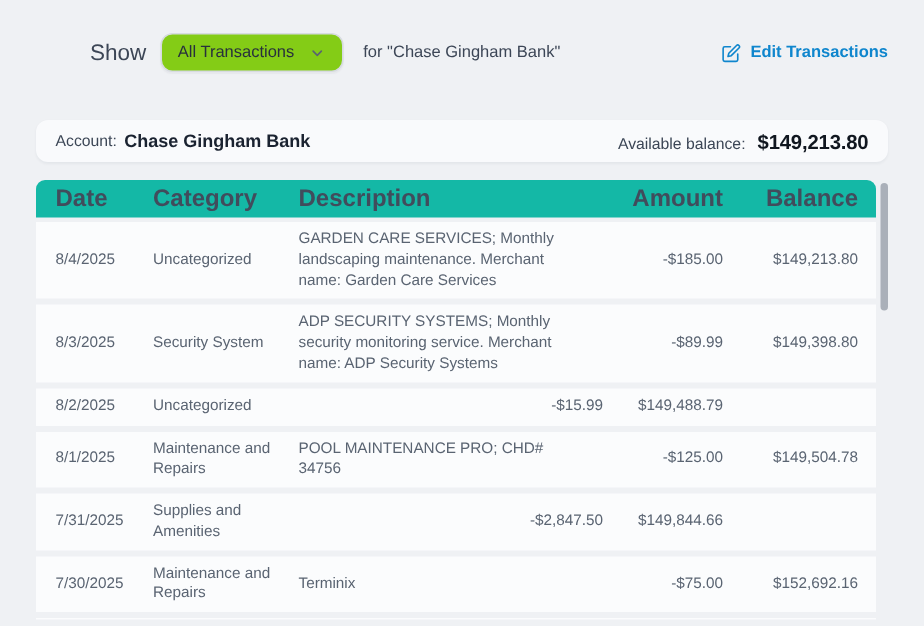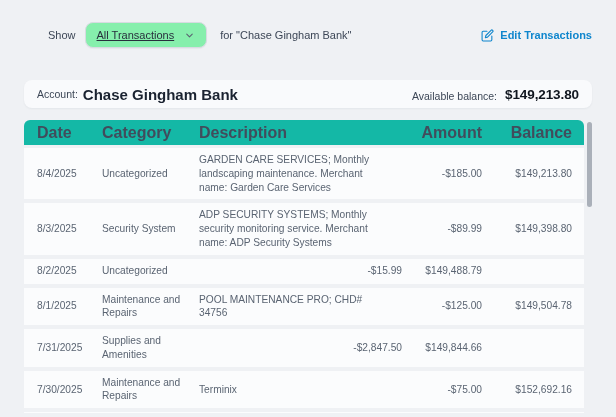"Show" .show-label { font-size: 11px -> 15px; margin-left: 24px -> 36px }
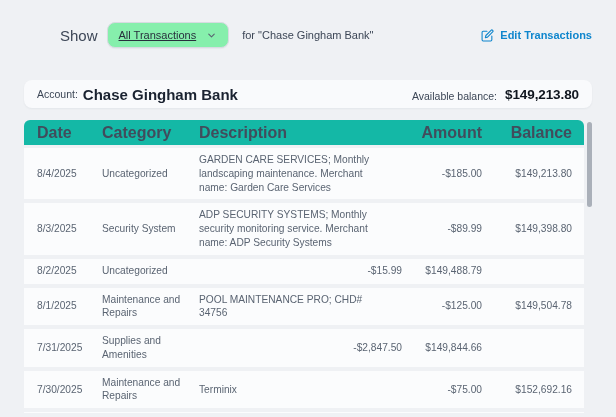"All Transactions" .filter-select { background: #86efac -> #84cc16; text-decoration: underline -> none }
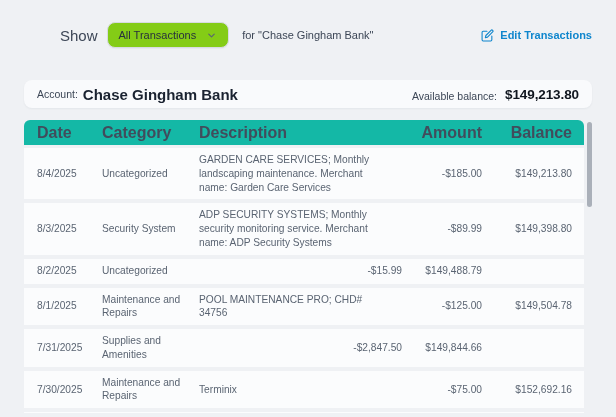"Chase Gingham Bank" .account-name { font-size: 15px -> 12px }
